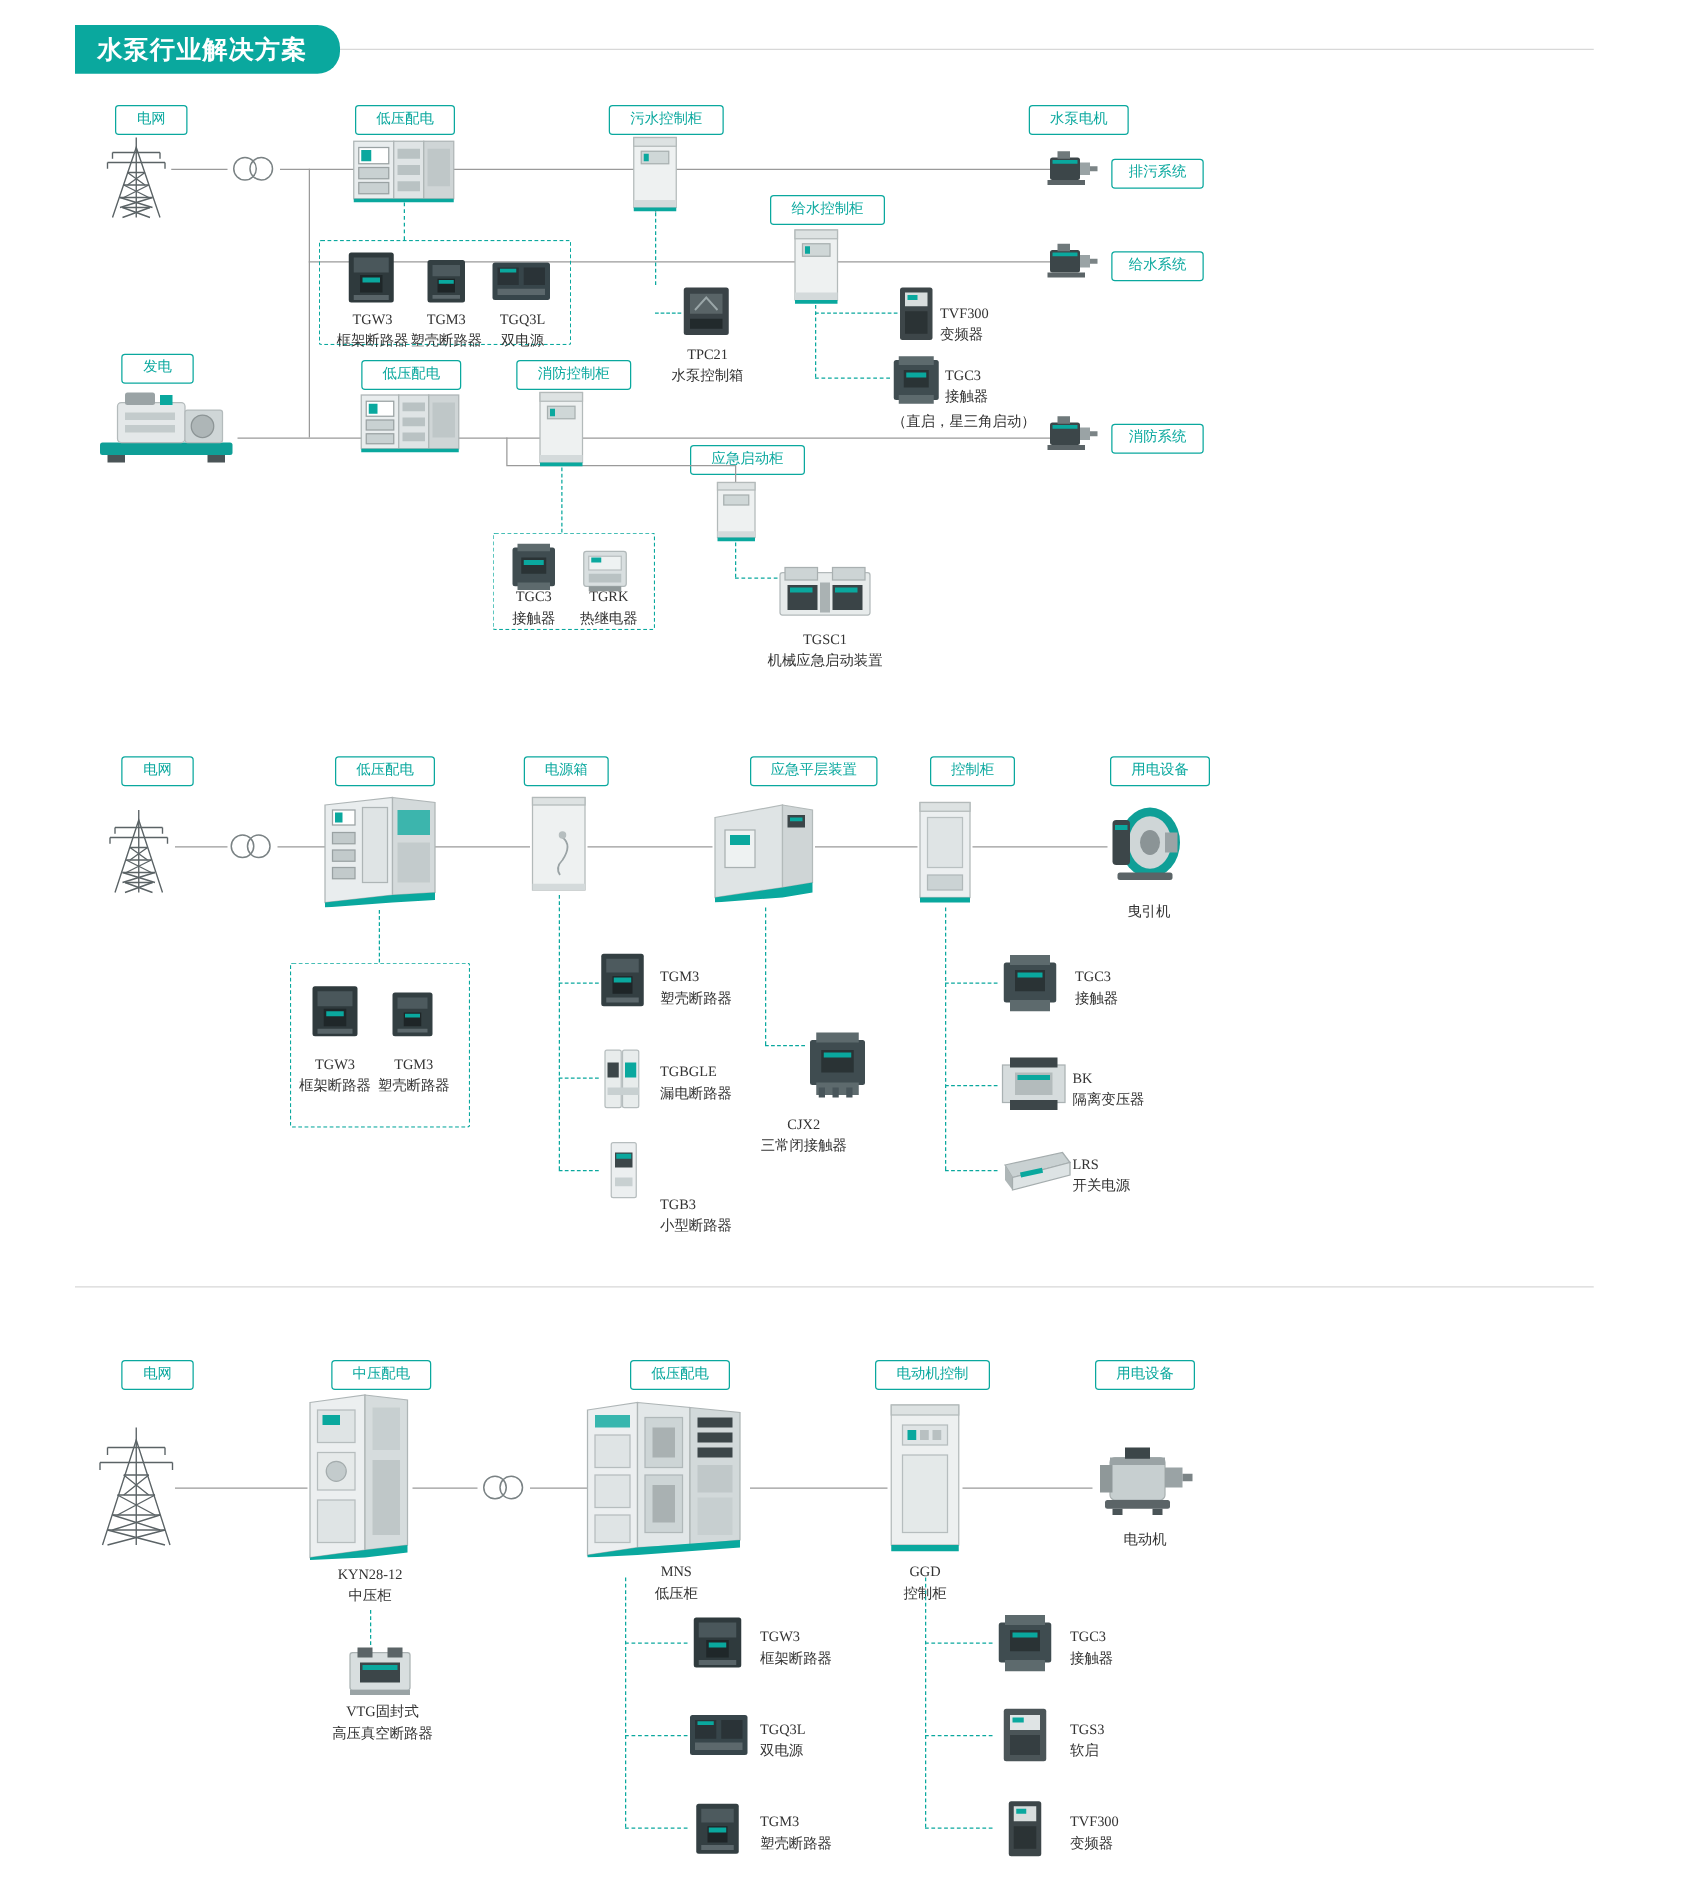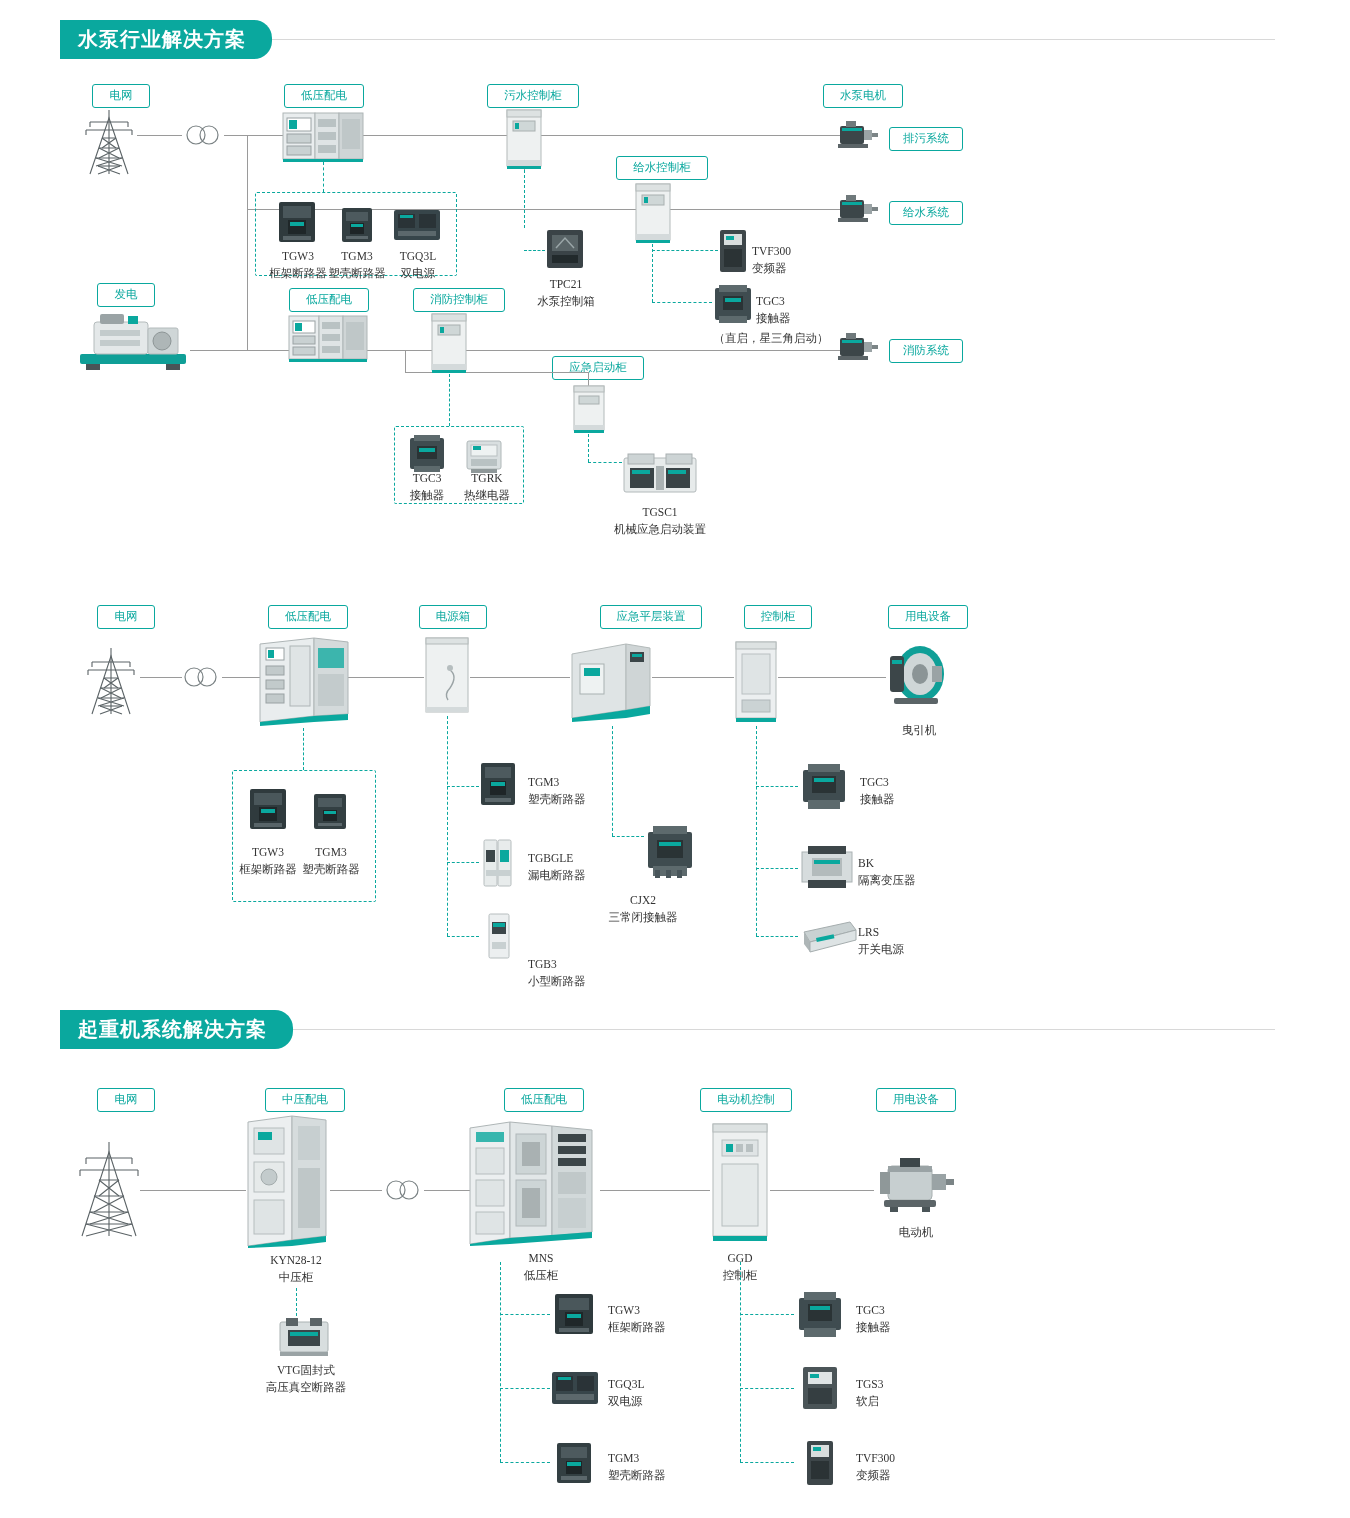"起重机系统解决方案" span.tag { html: <span>起重机系统解决方案</span> -> none }
